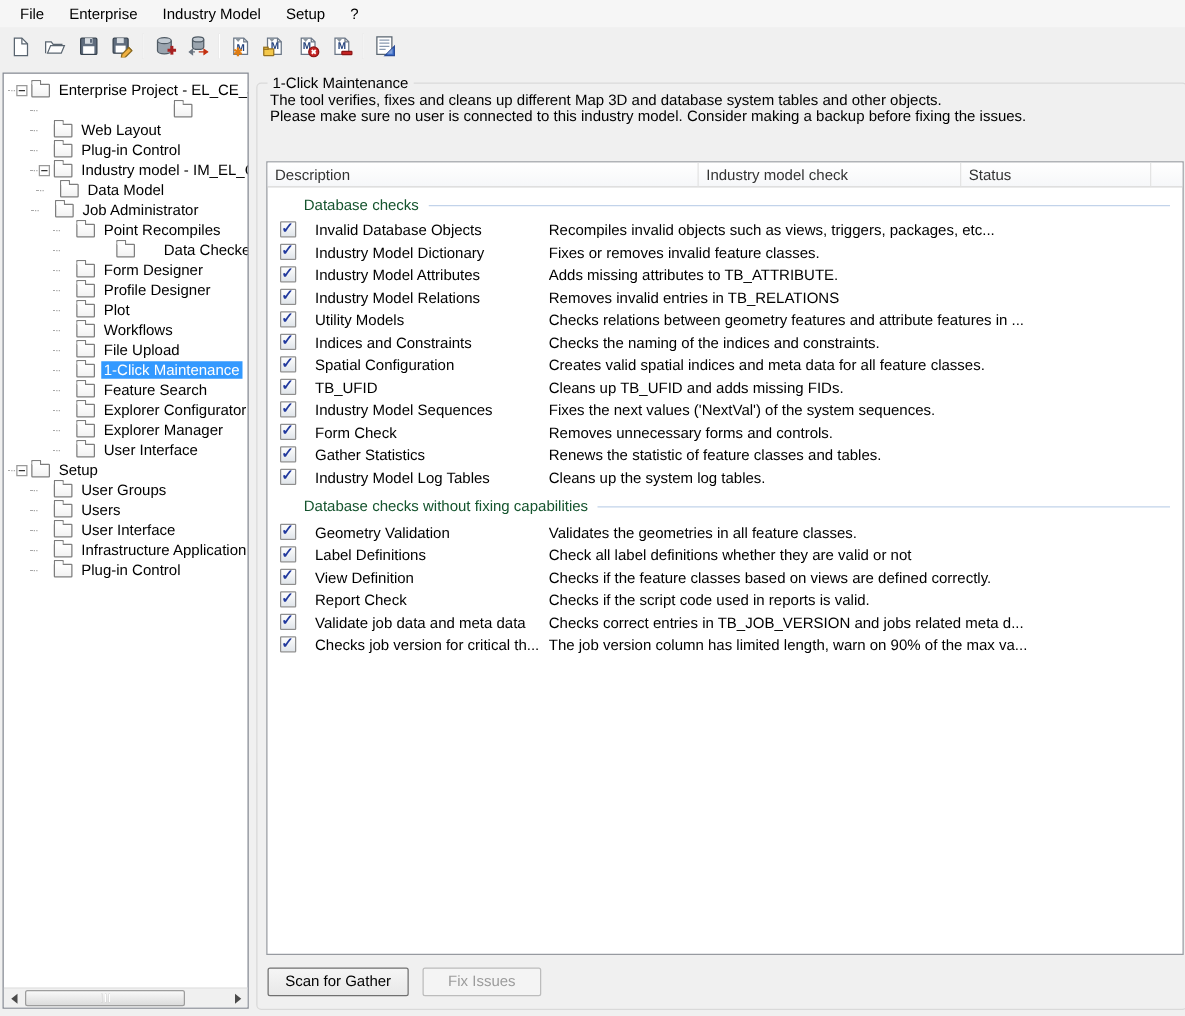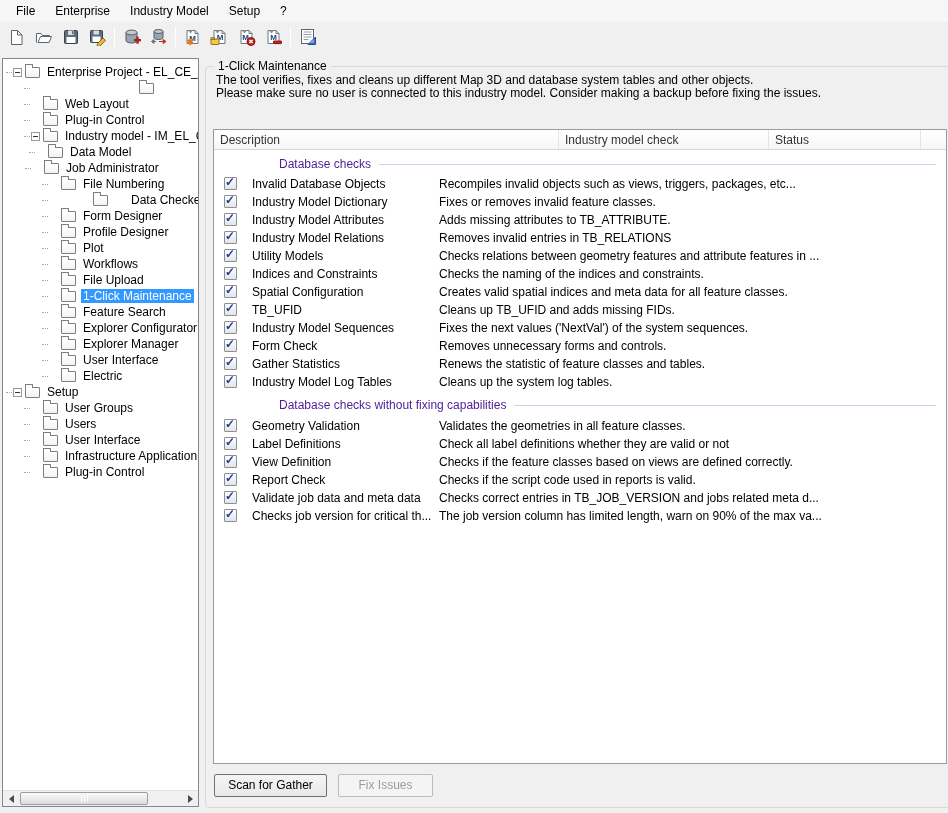"Database checks" .group-label { color: #4c1d95 -> #14532d; margin-left: 36px -> none }
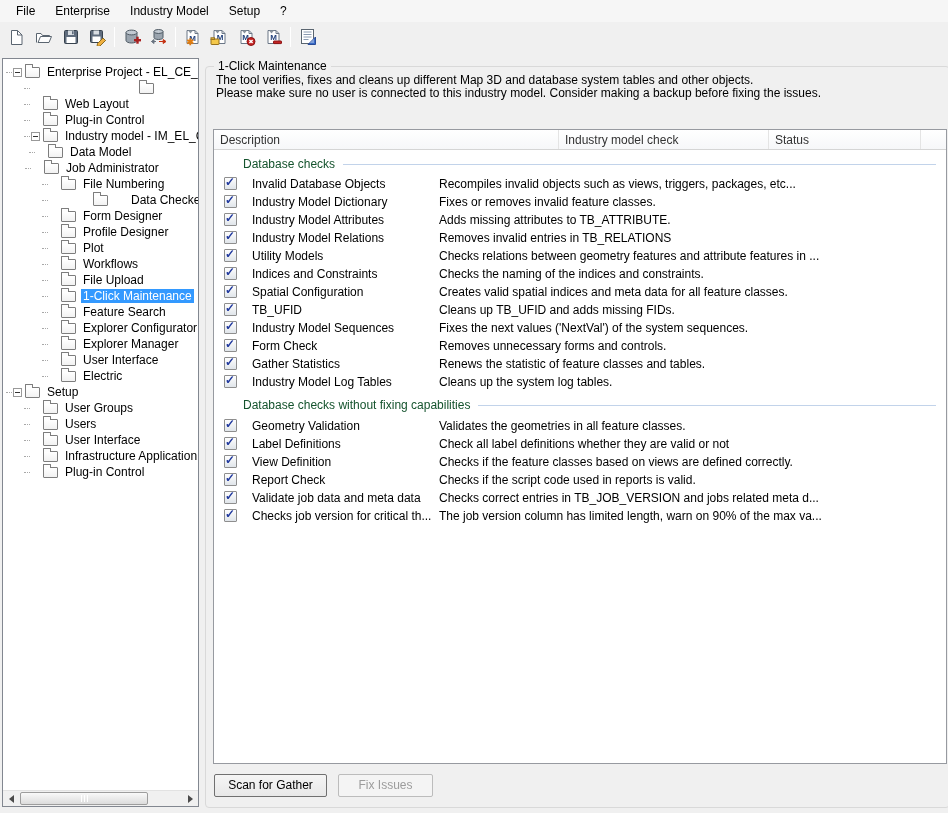"File Numbering" span.tree-label { text: File Numbering -> Point Recompiles }
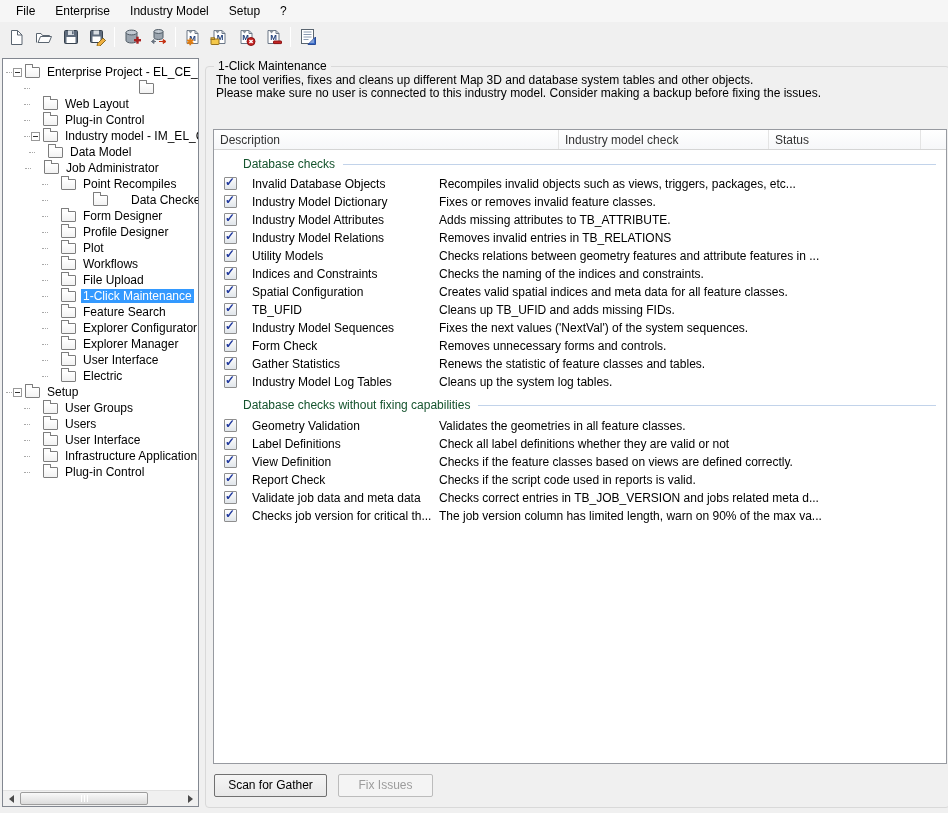"Electric" div.tree-item { html: <div> <span></span> <span></span> <span>Electric</span> </div> -> none }
